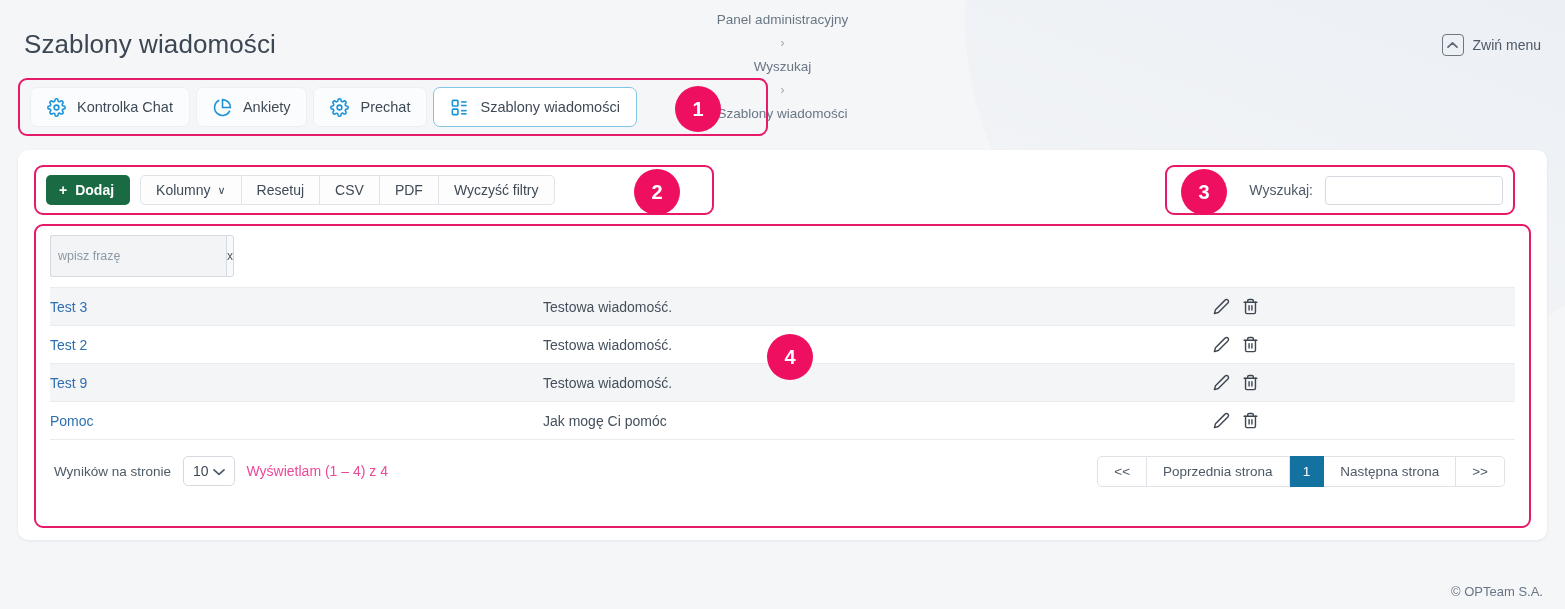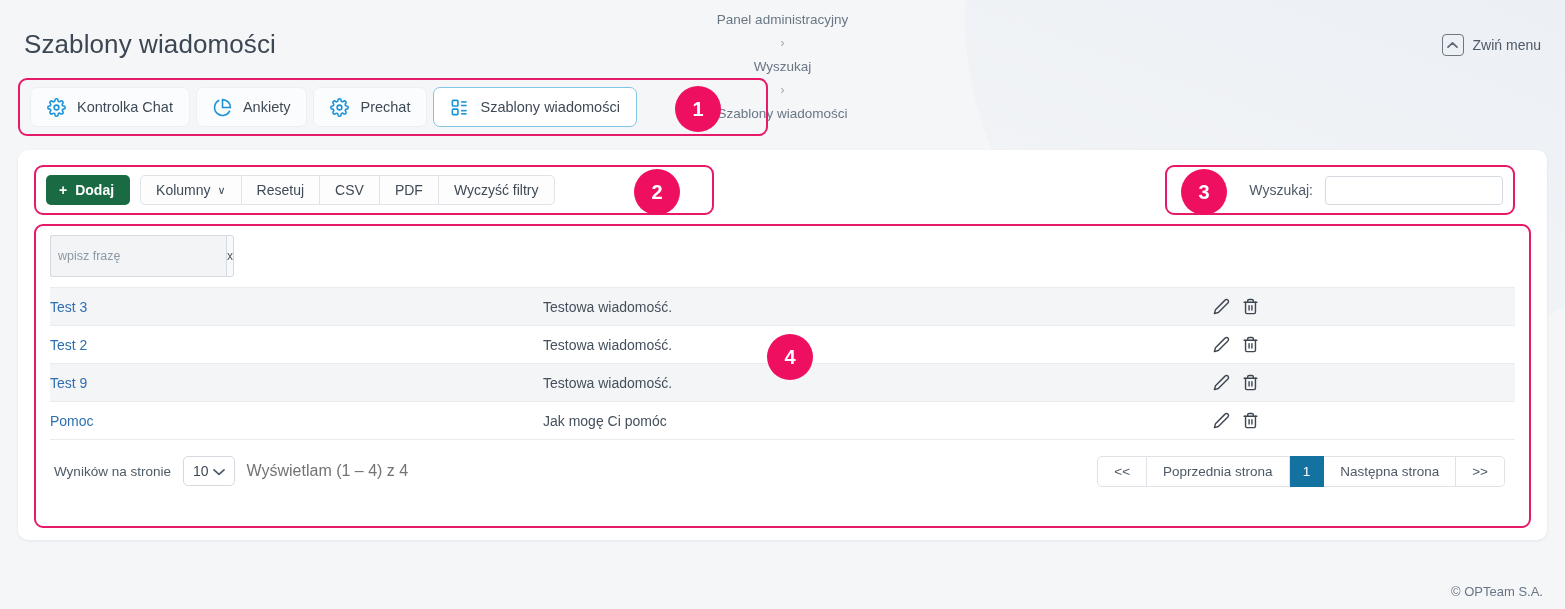"Wyświetlam (1 – 4) z" .showing { color: #737373 -> #ec4899; font-size: 16px -> 14px }
